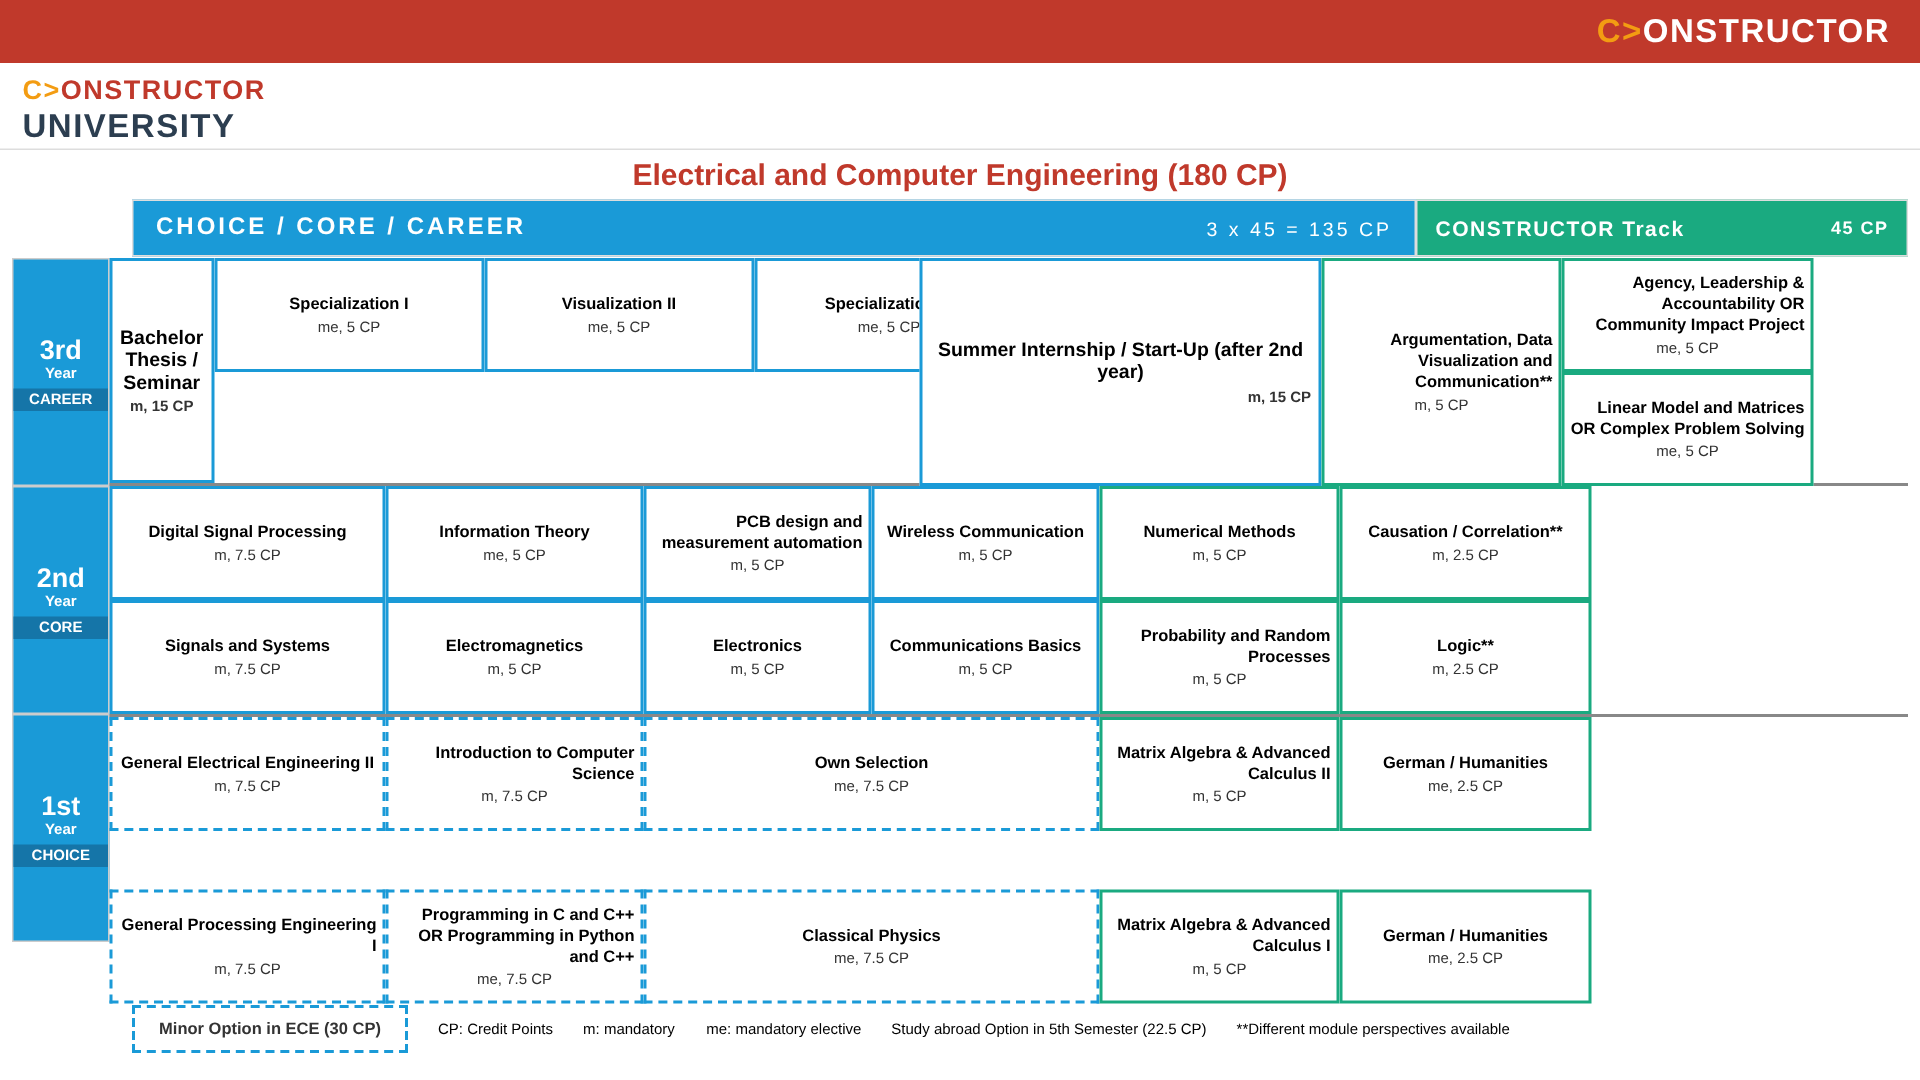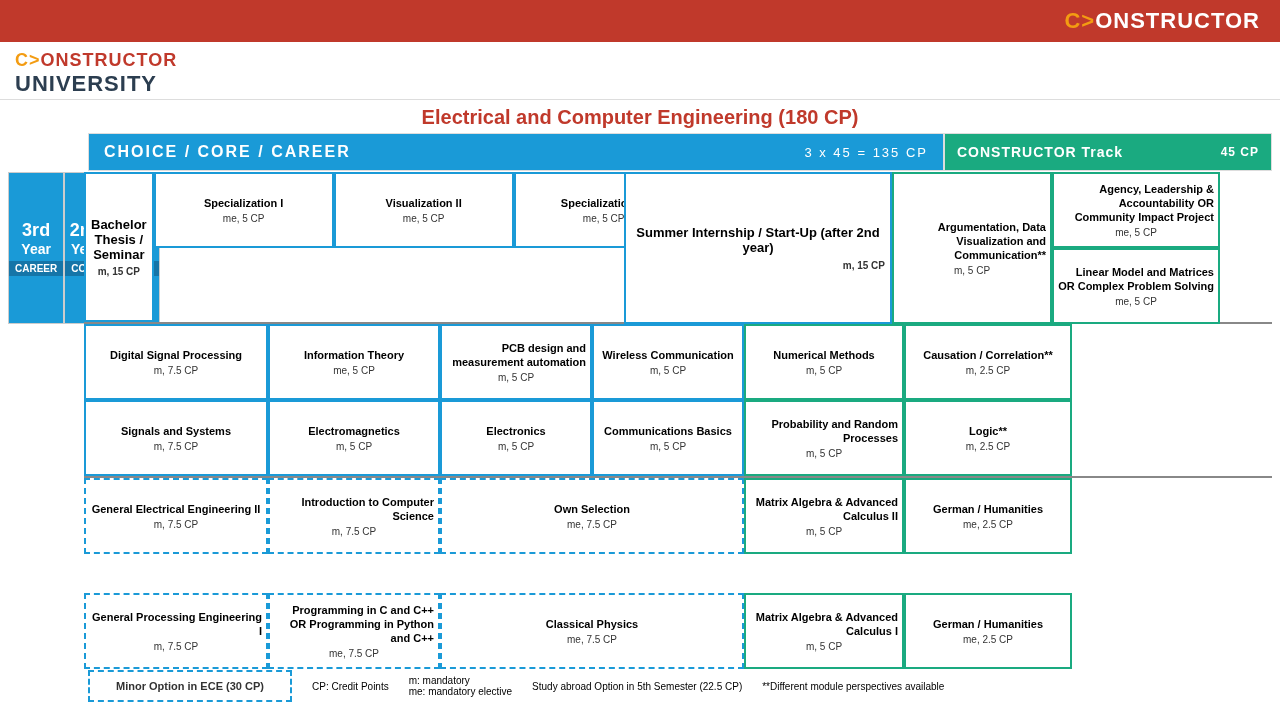"3rd" .year-col { flex-direction: row -> column; width: 76px -> 65px }
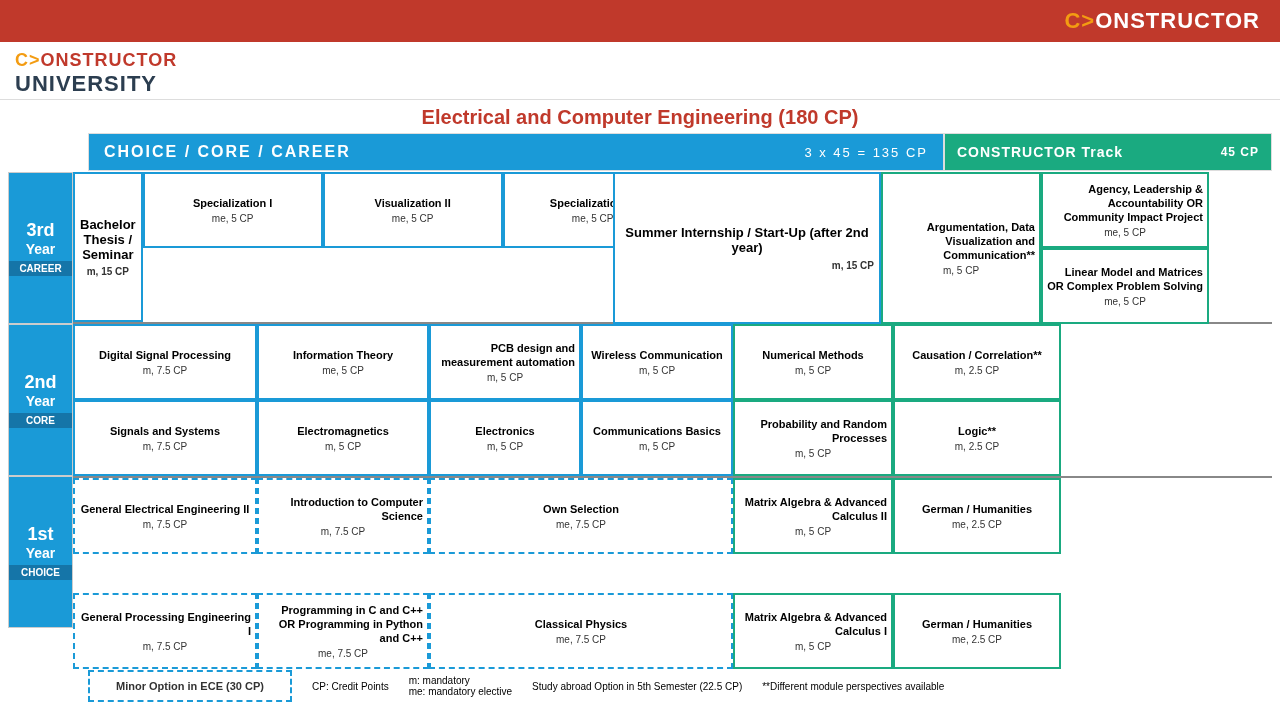"Year" .year-block .year-label { font-size: 14px -> 10px }
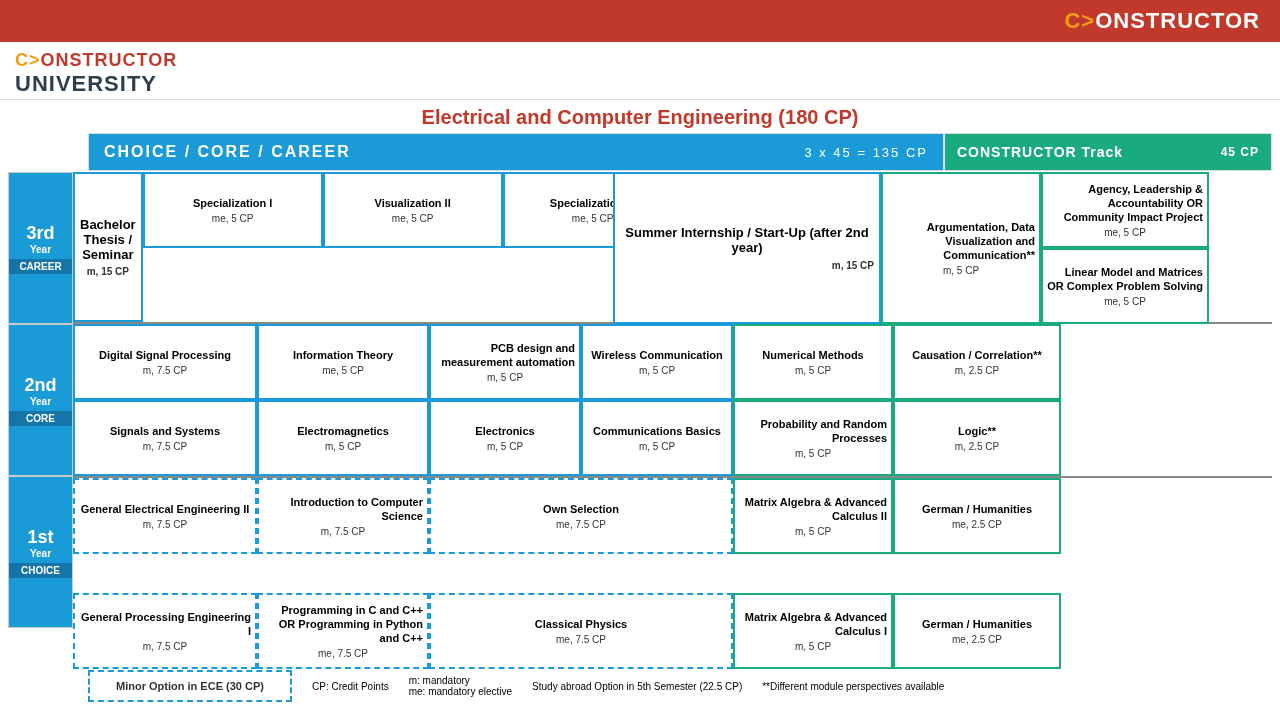"Minor Option in ECE (30" div.minor-cell { width: 204px -> 184px }
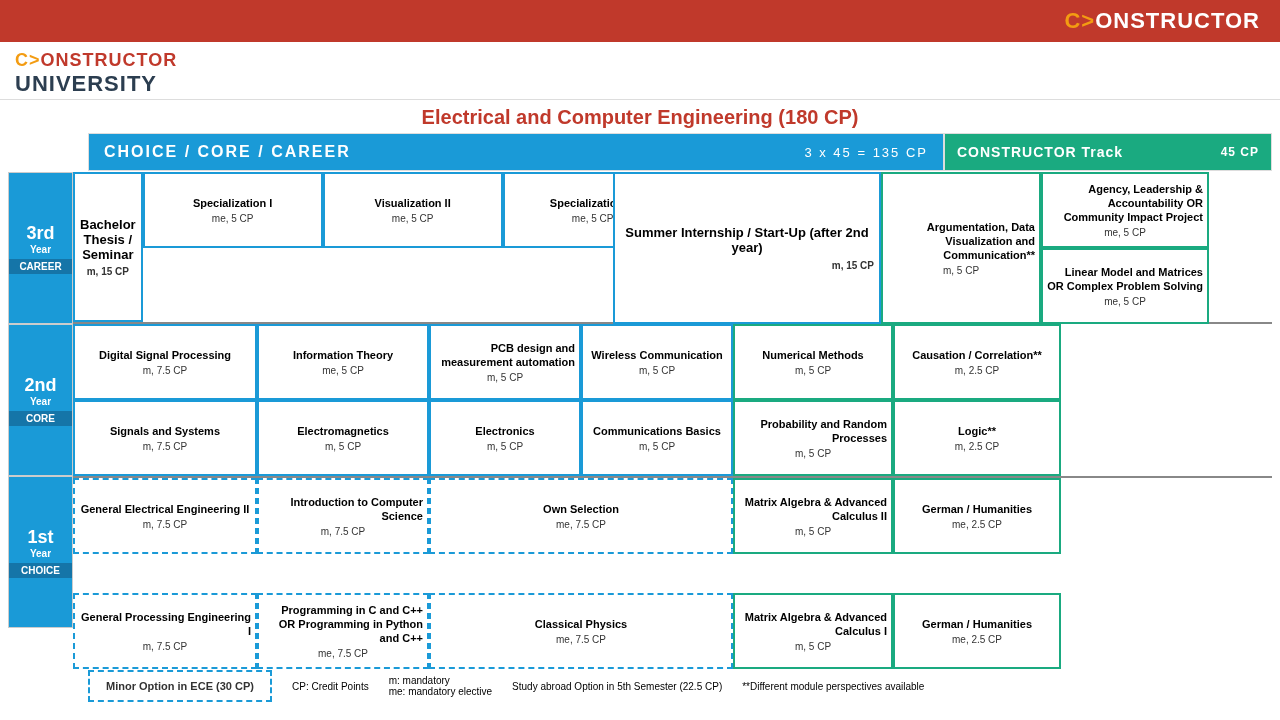"m: mandatory" div { flex-direction: column -> row; gap: none -> 21px }
